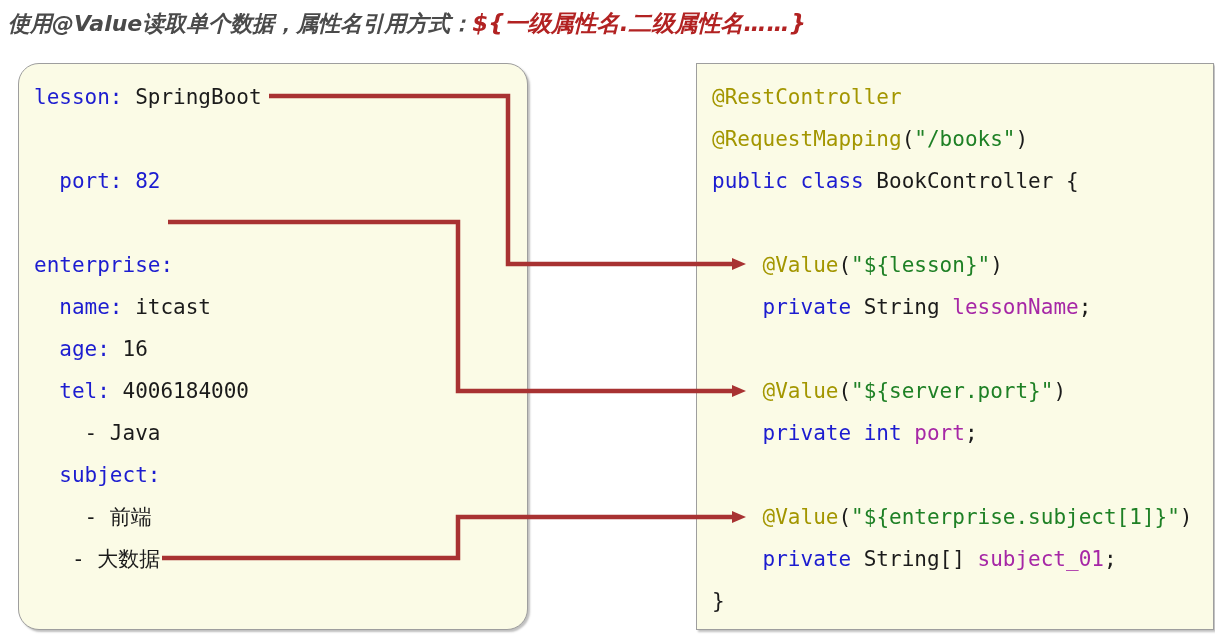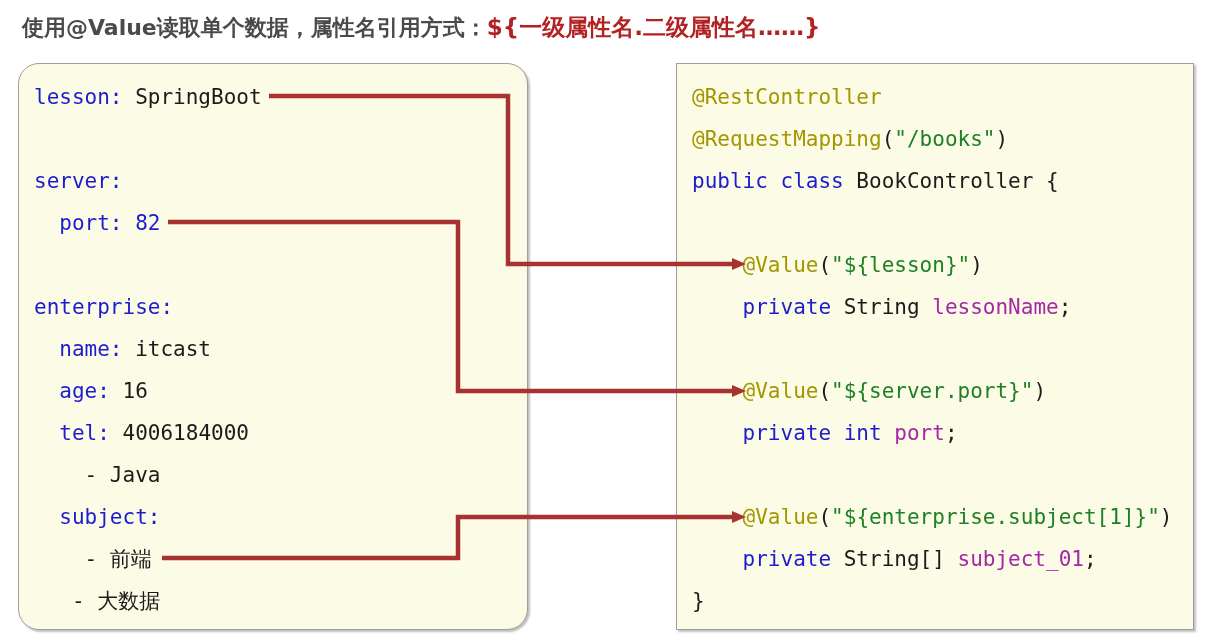"使用@Value读取单个数据，属性名引用方式：${一级属性名.二级属性名……}" .page-title { font-style: none -> italic; left: 22px -> 8px; line-height: 47px -> 38px }
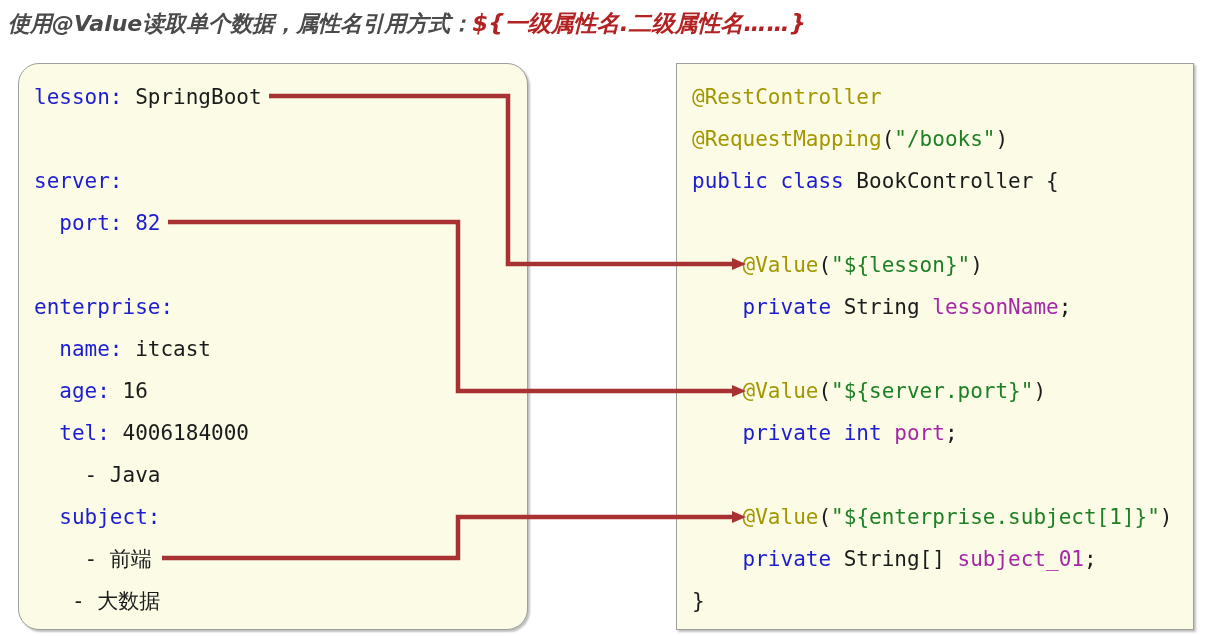"@RestController" .panel-java { left: 676px -> 696px }
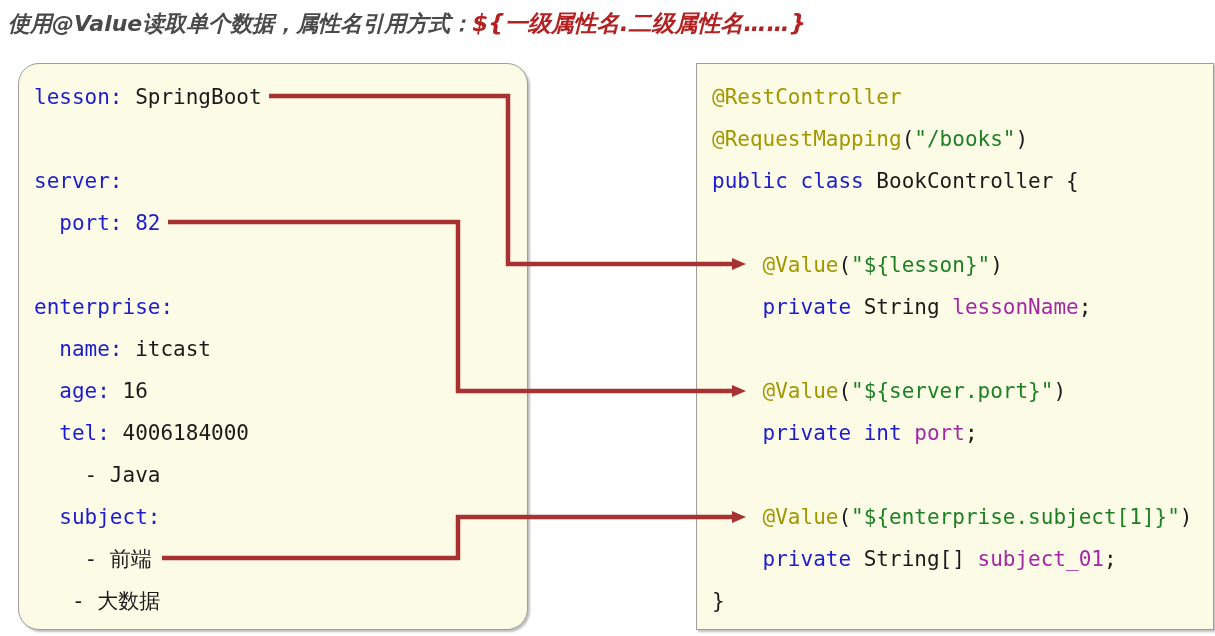"server:" div.code-line { html: <div><span>server:</span></div> -> none }
